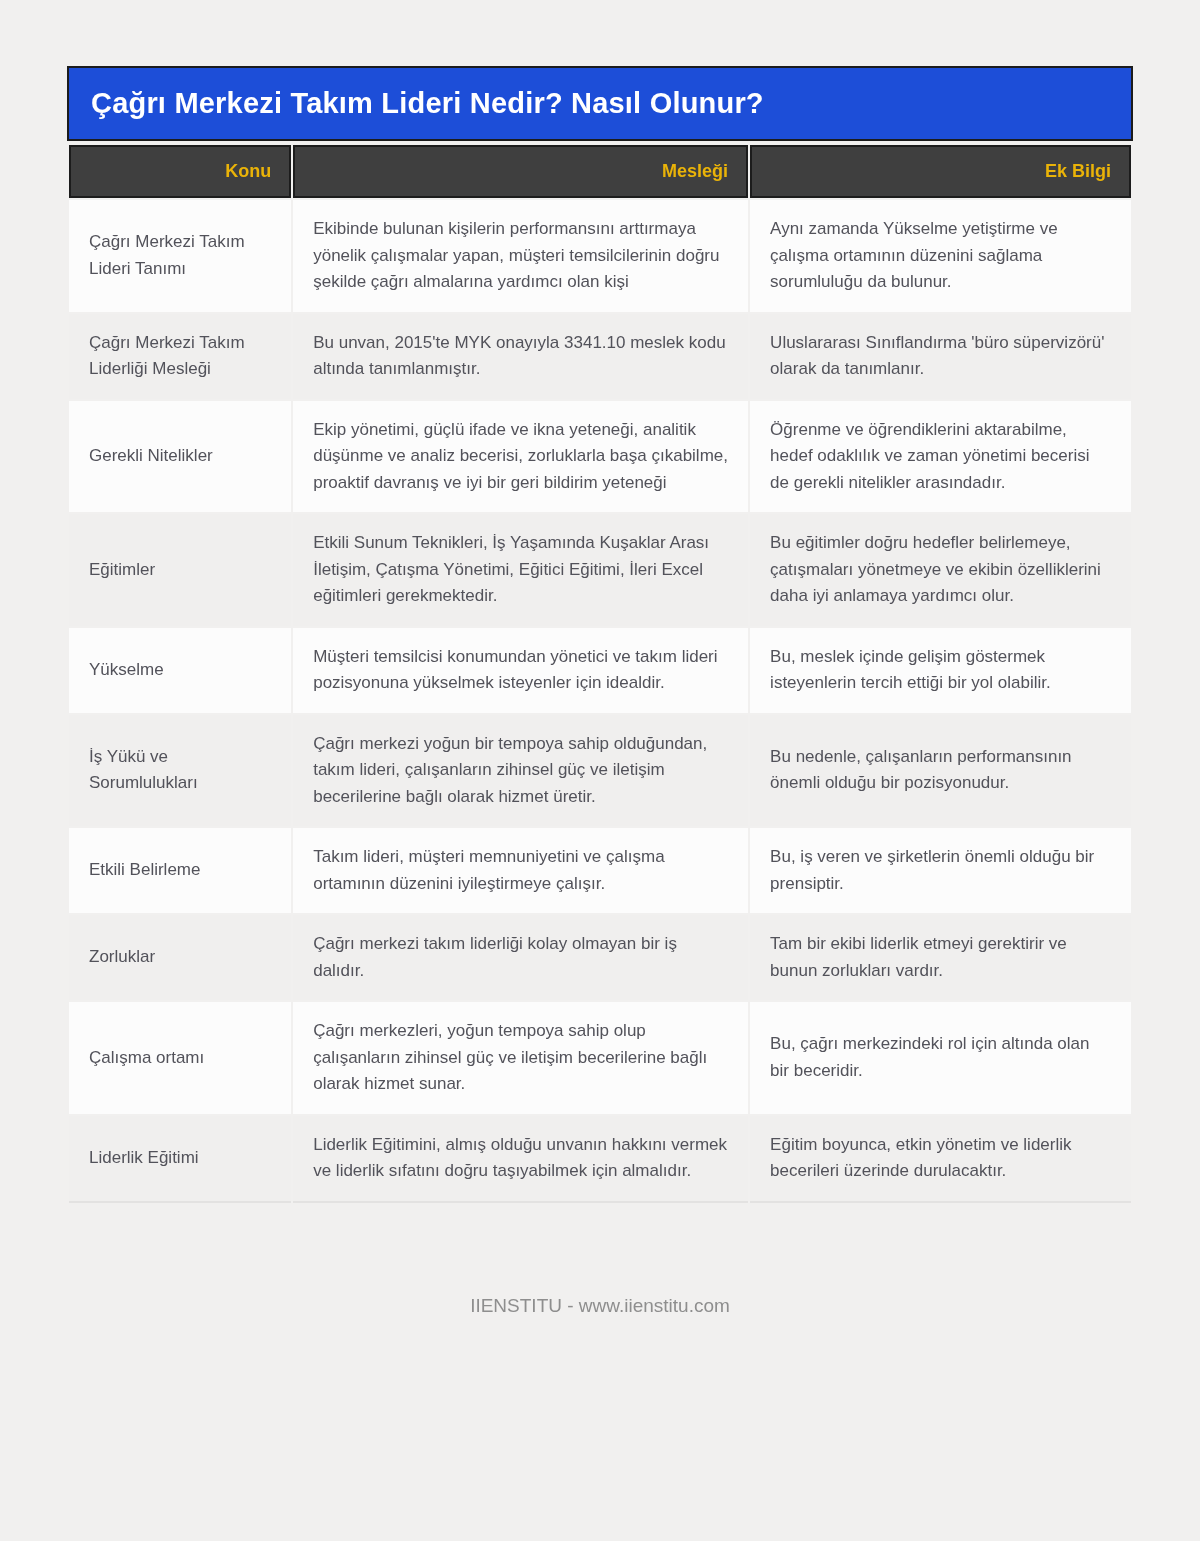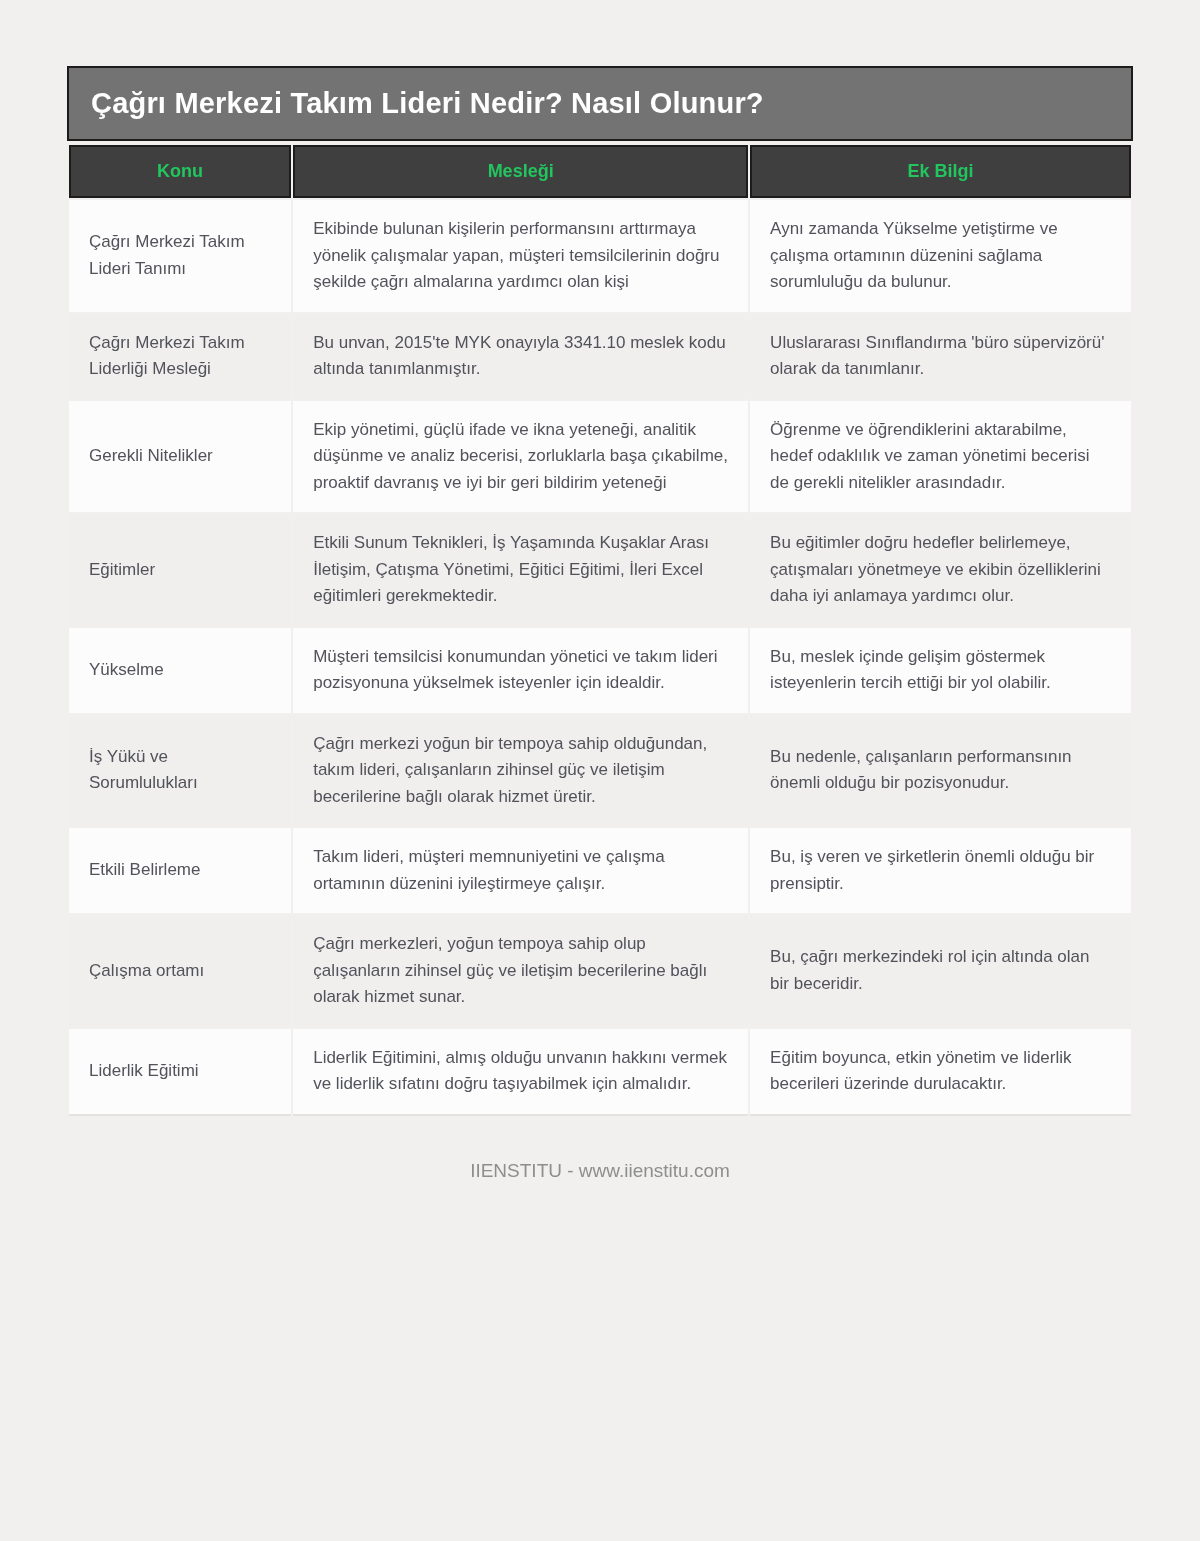"Çağrı Merkezi Takım Lideri Nedir?" .title-bar { background: #737373 -> #1d4ed8 }
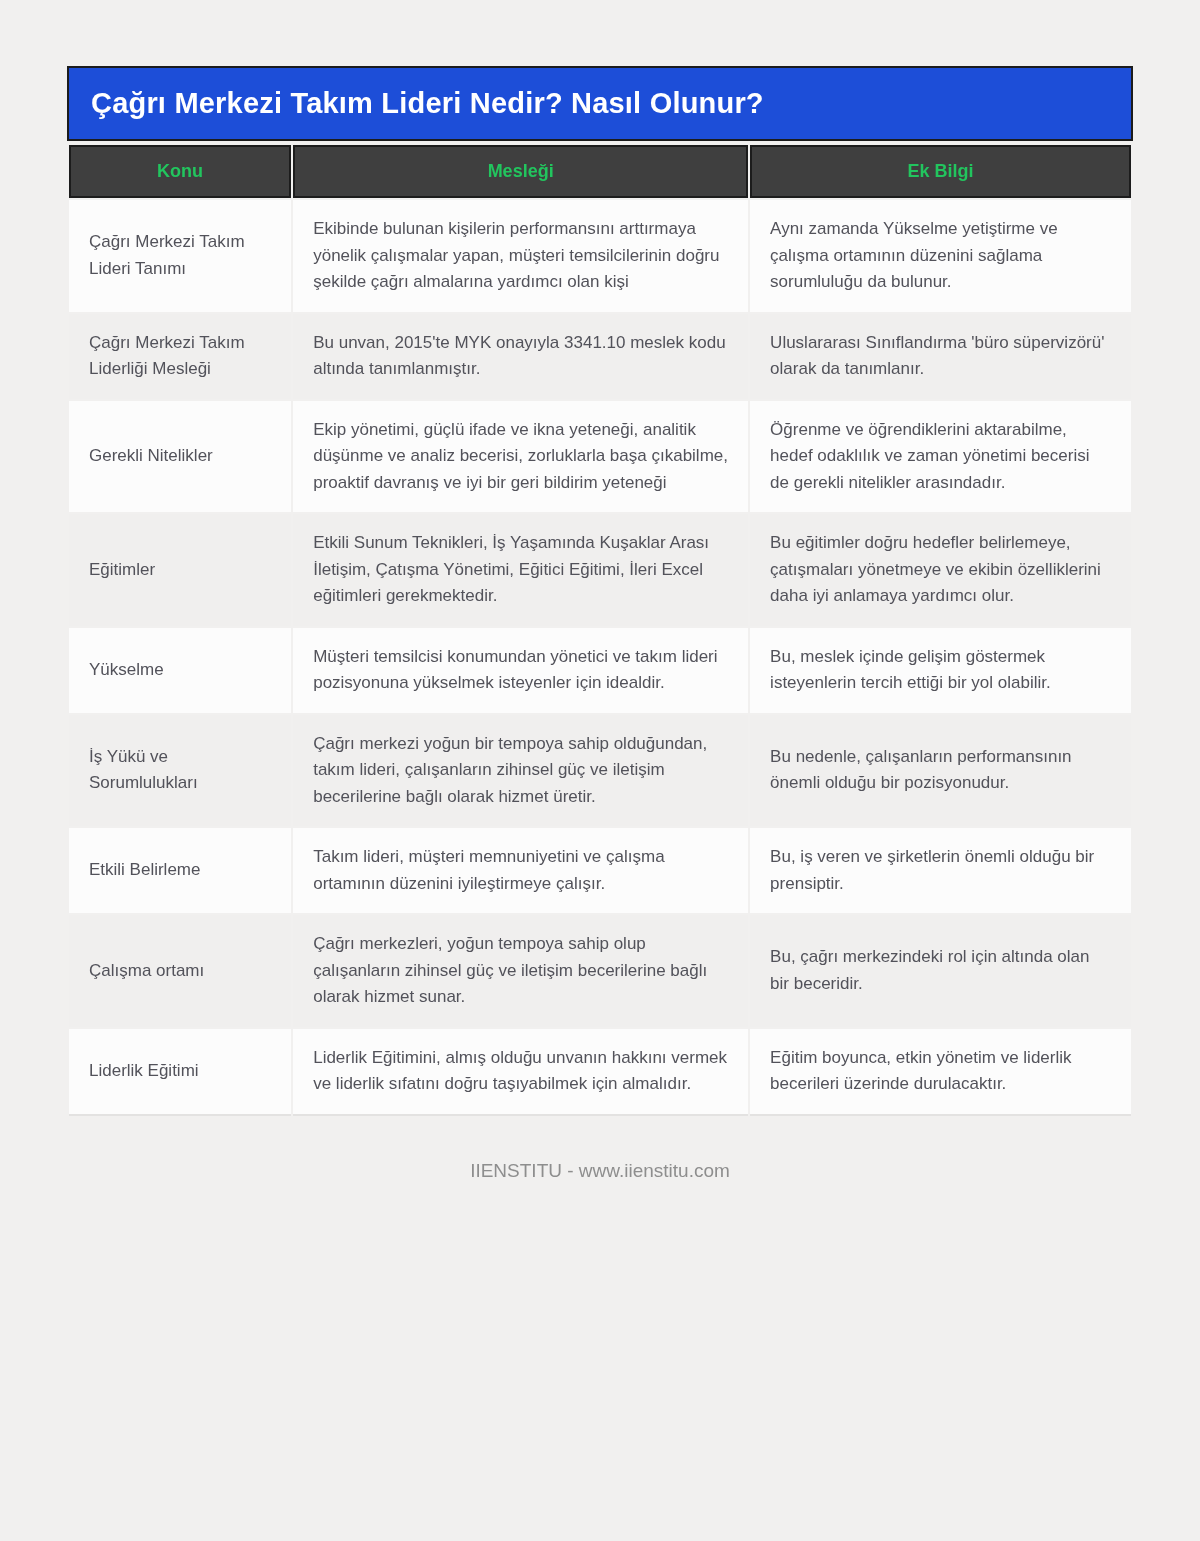"Konu" table.info-table th { color: #22c55e -> #eab308; text-align: center -> right }
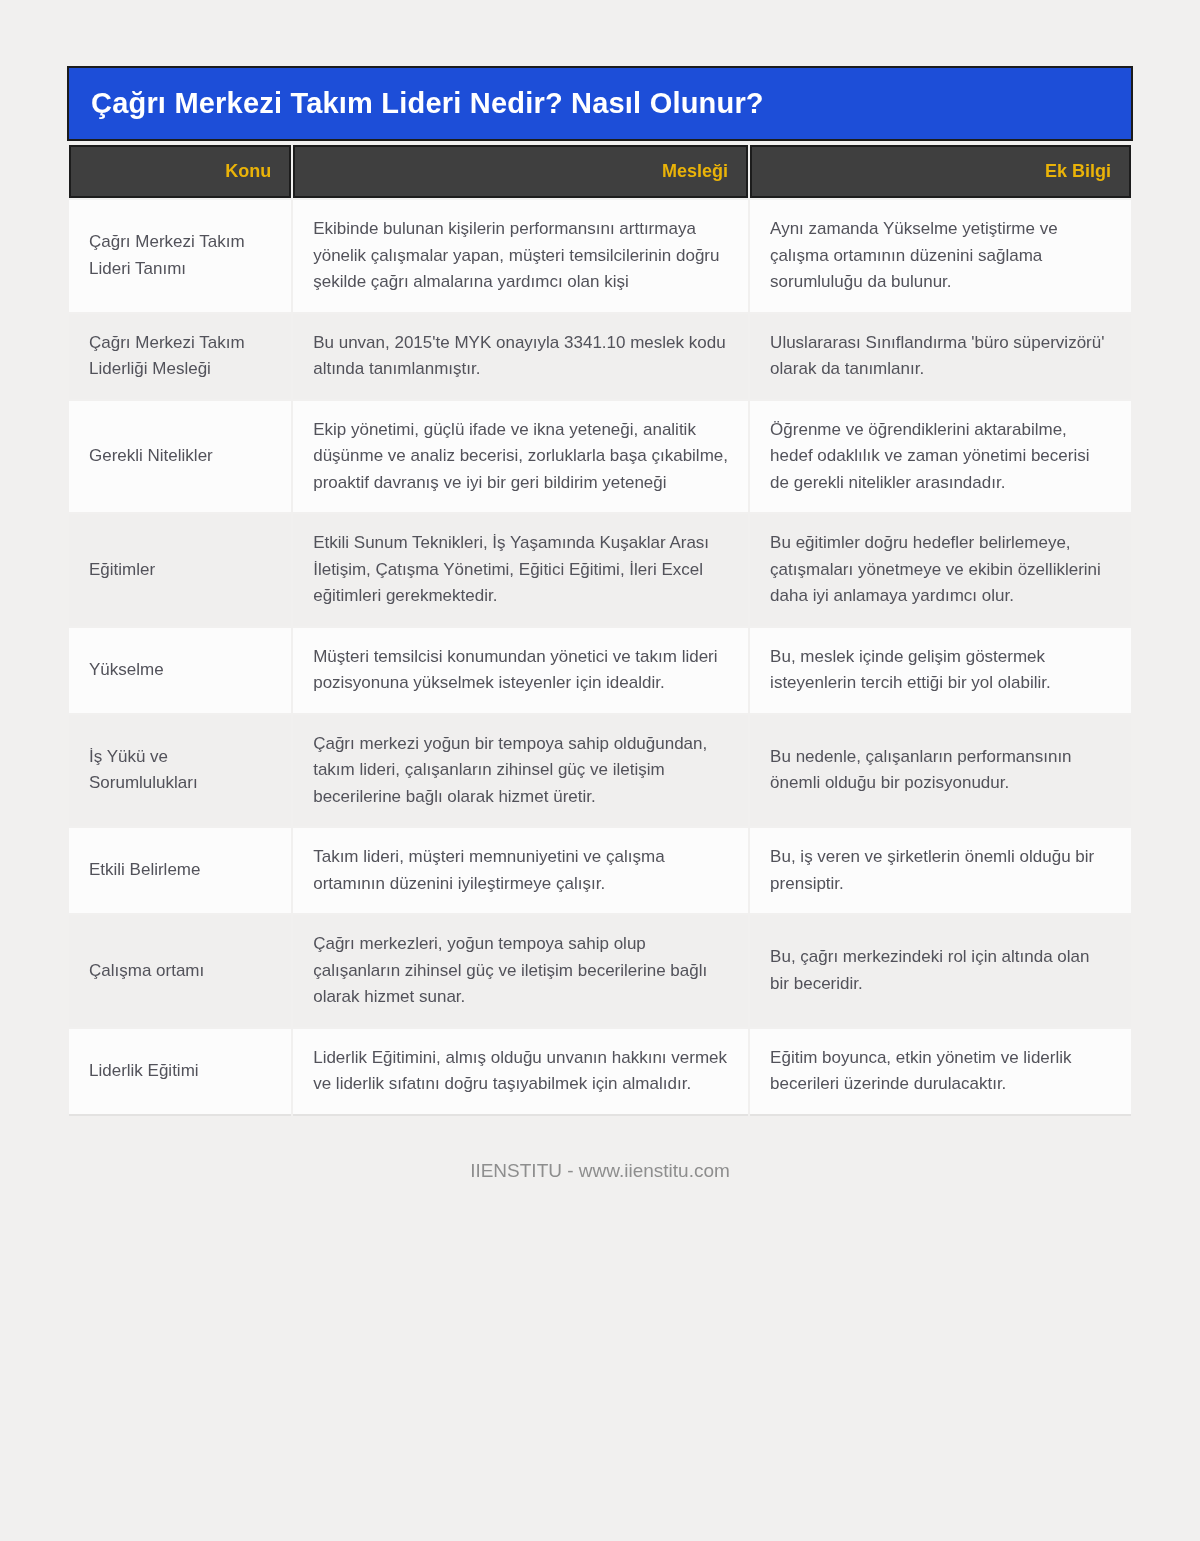"Zorluklar" tr { html: none -> <tr> <td>Zorluklar</td> <td>Çağrı merkezi takım liderliği kolay olmayan bir iş dalıdır.</td> <td>Tam bir ekibi liderlik etmeyi gerektirir ve bunun zorlukları vardır.</td> </tr> }
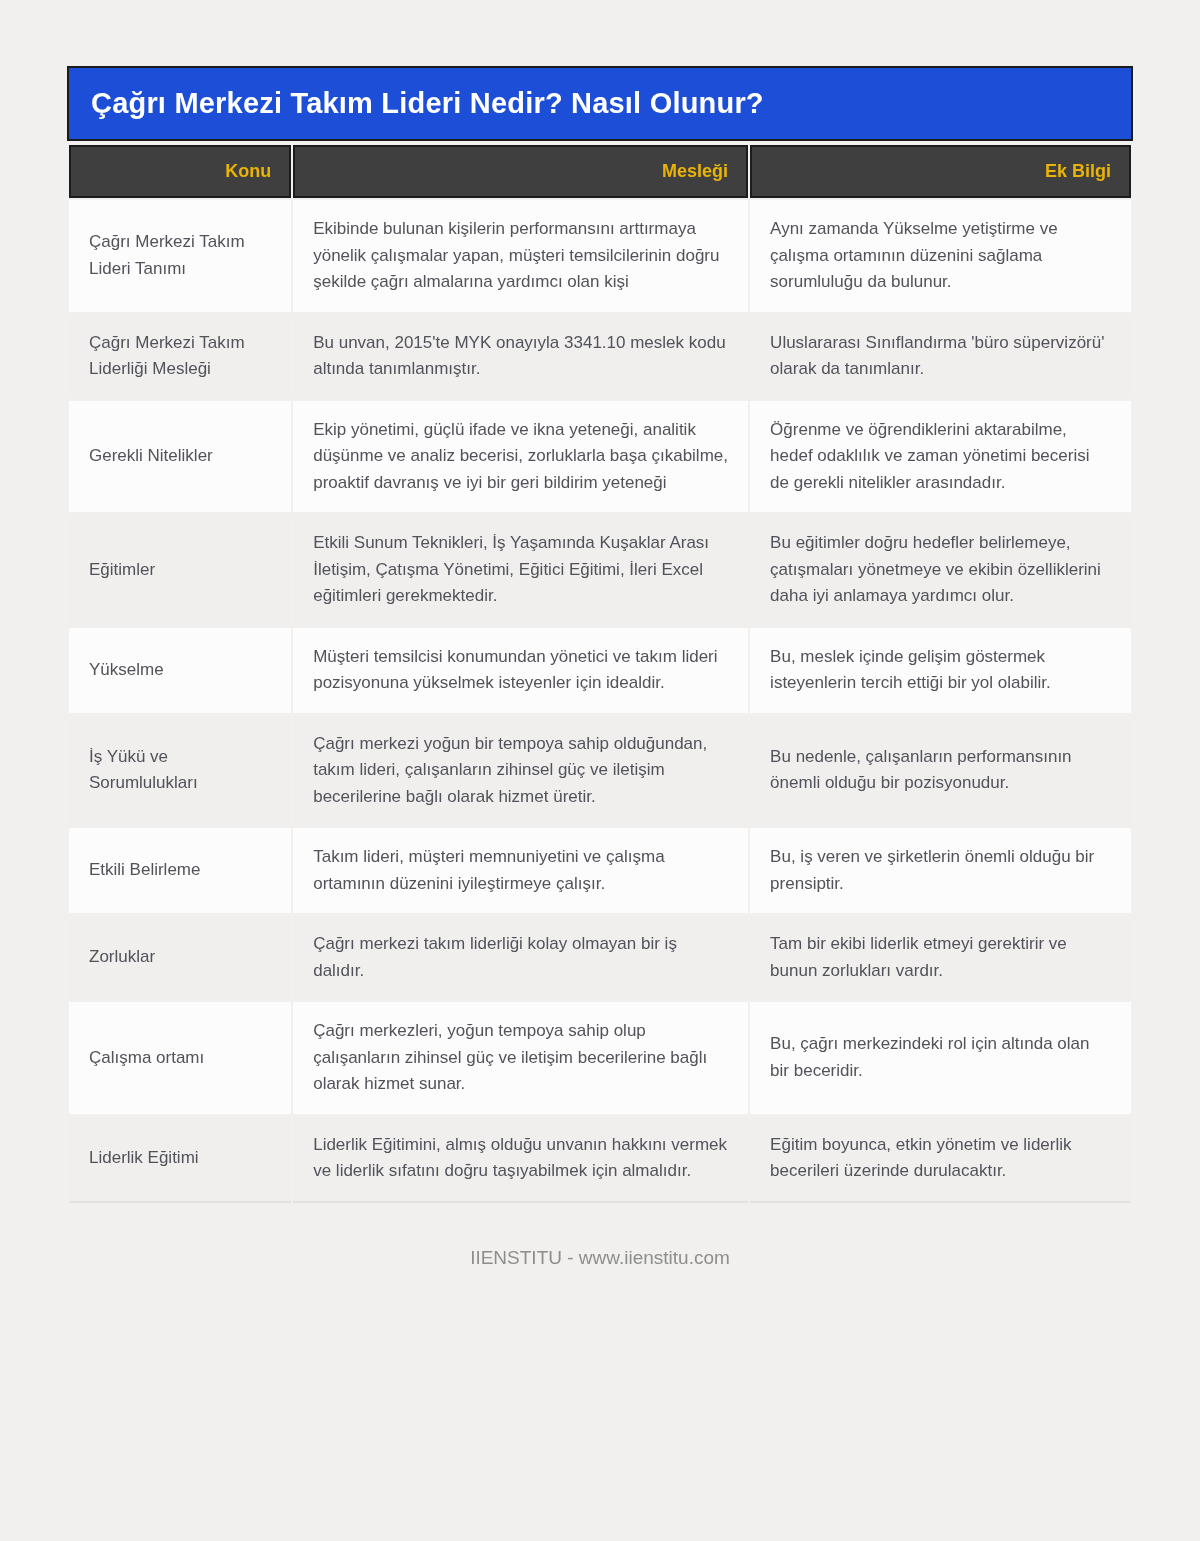"IIENSTITU - www.iienstitu.com" .footer { margin-top: none -> 48px }
